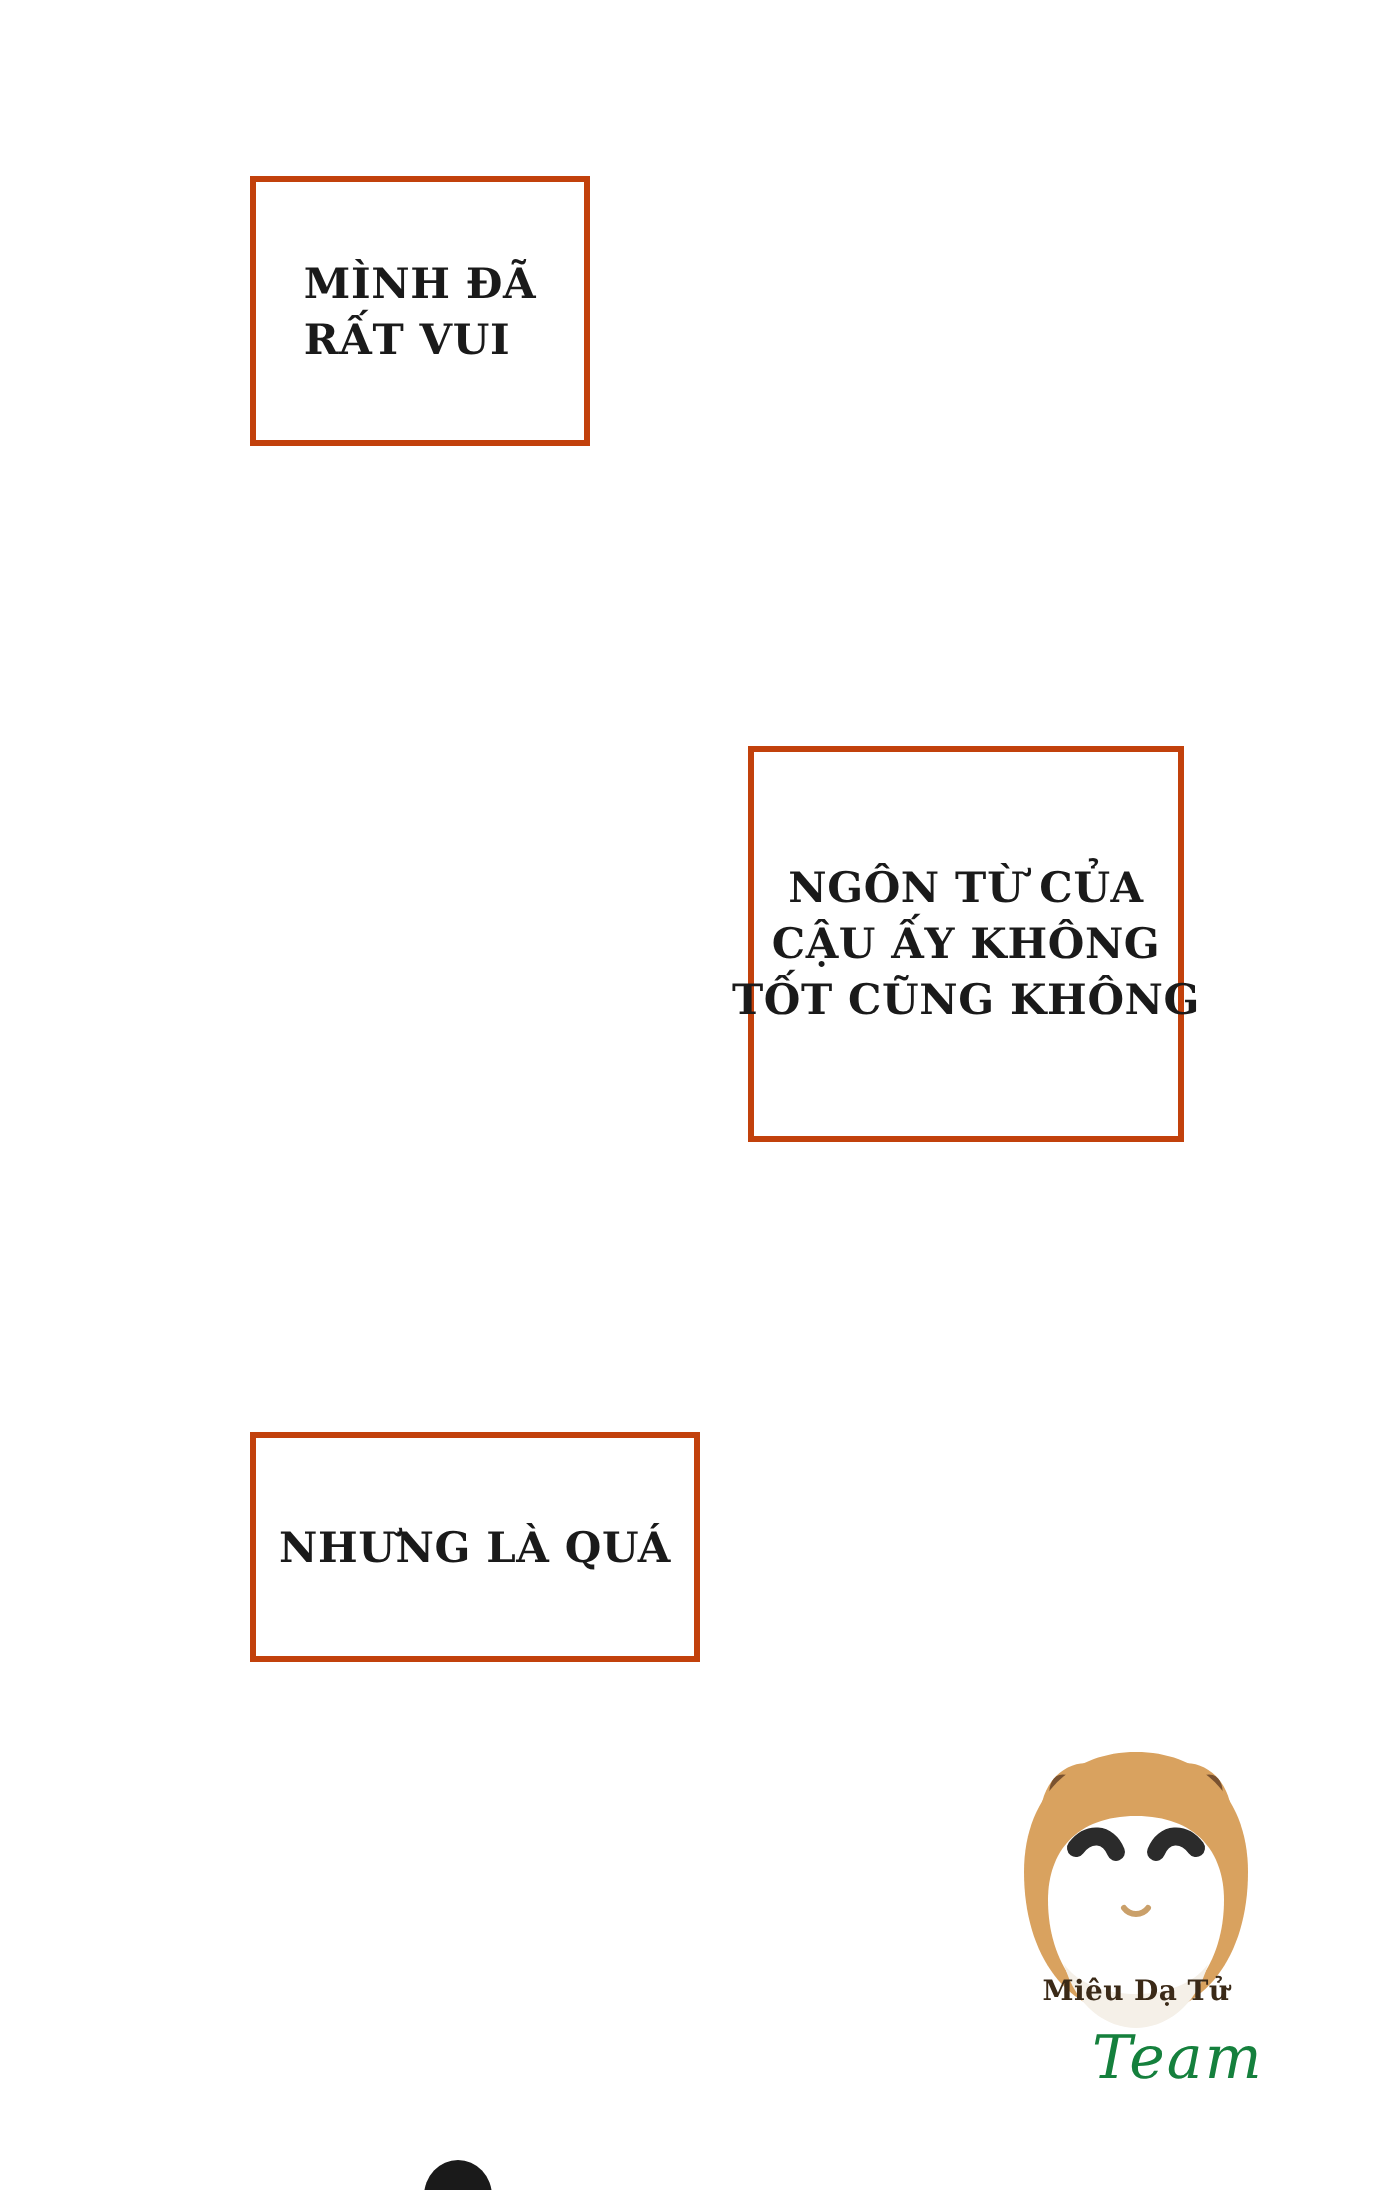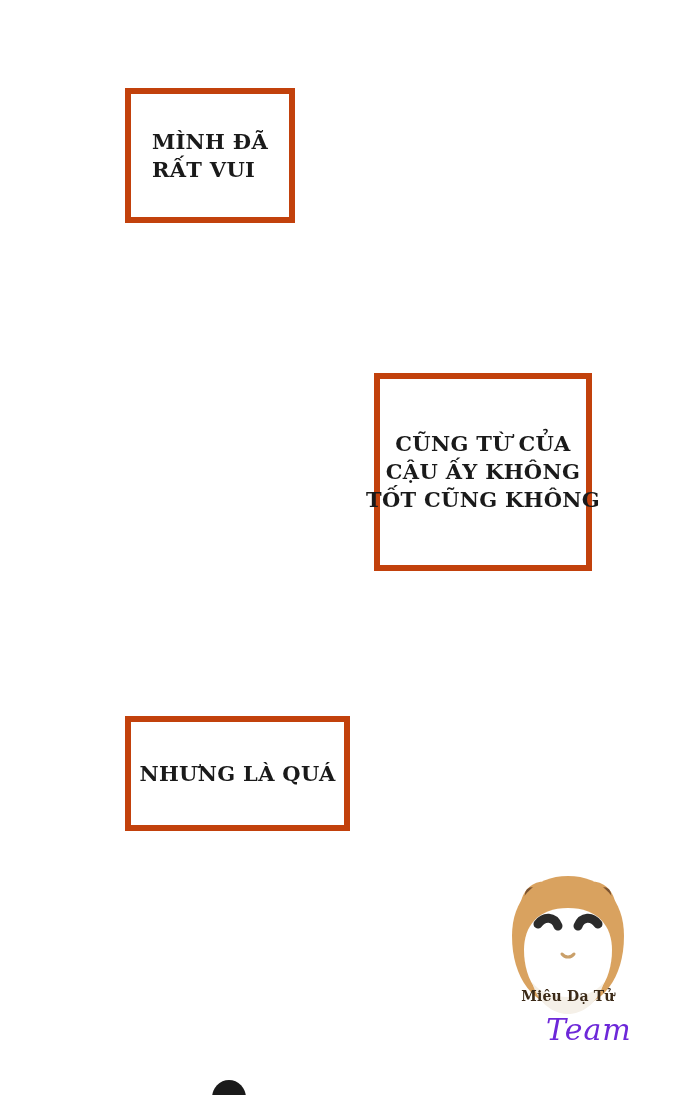"MÌNH ĐÃ" .bubble { border: 6px solid #c2410c -> 3px solid #c2410c }
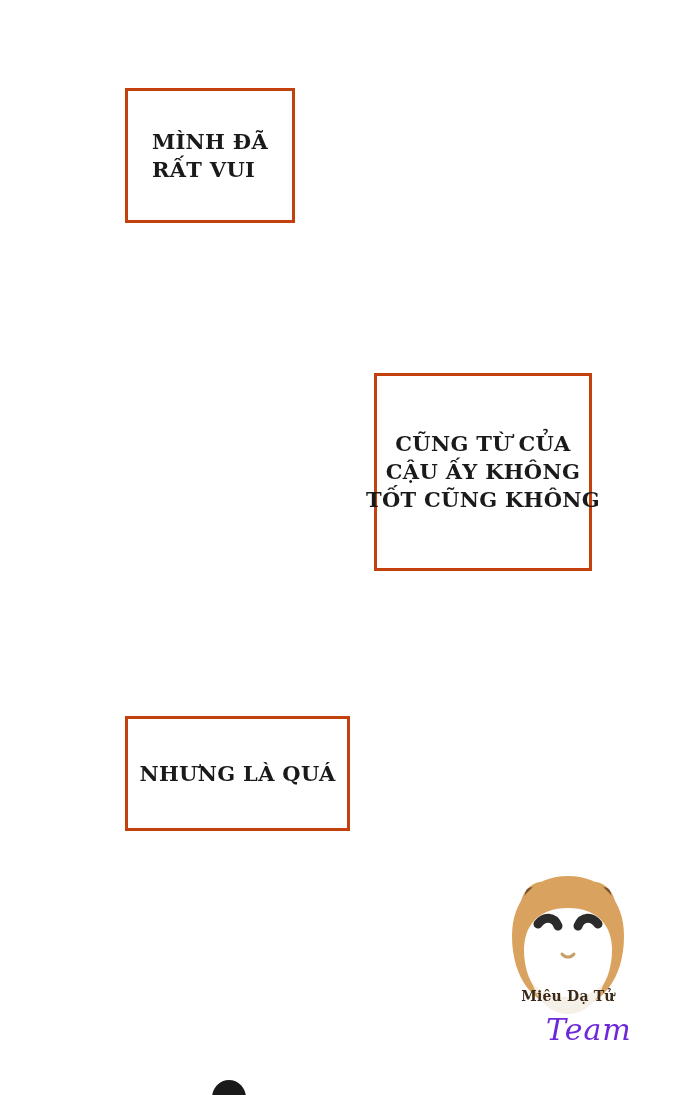"CŨNG TỪ CỦA" span.line { text: CŨNG -> NGÔN }
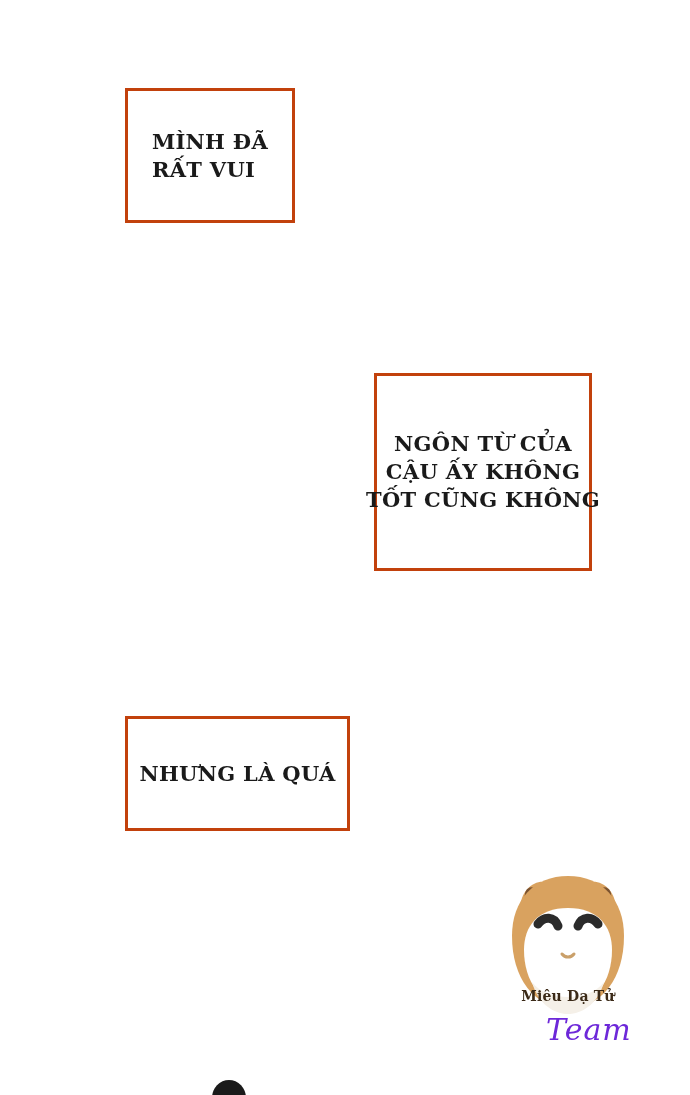"Team" #watermark .logo-sub { color: #6d28d9 -> #15803d }
